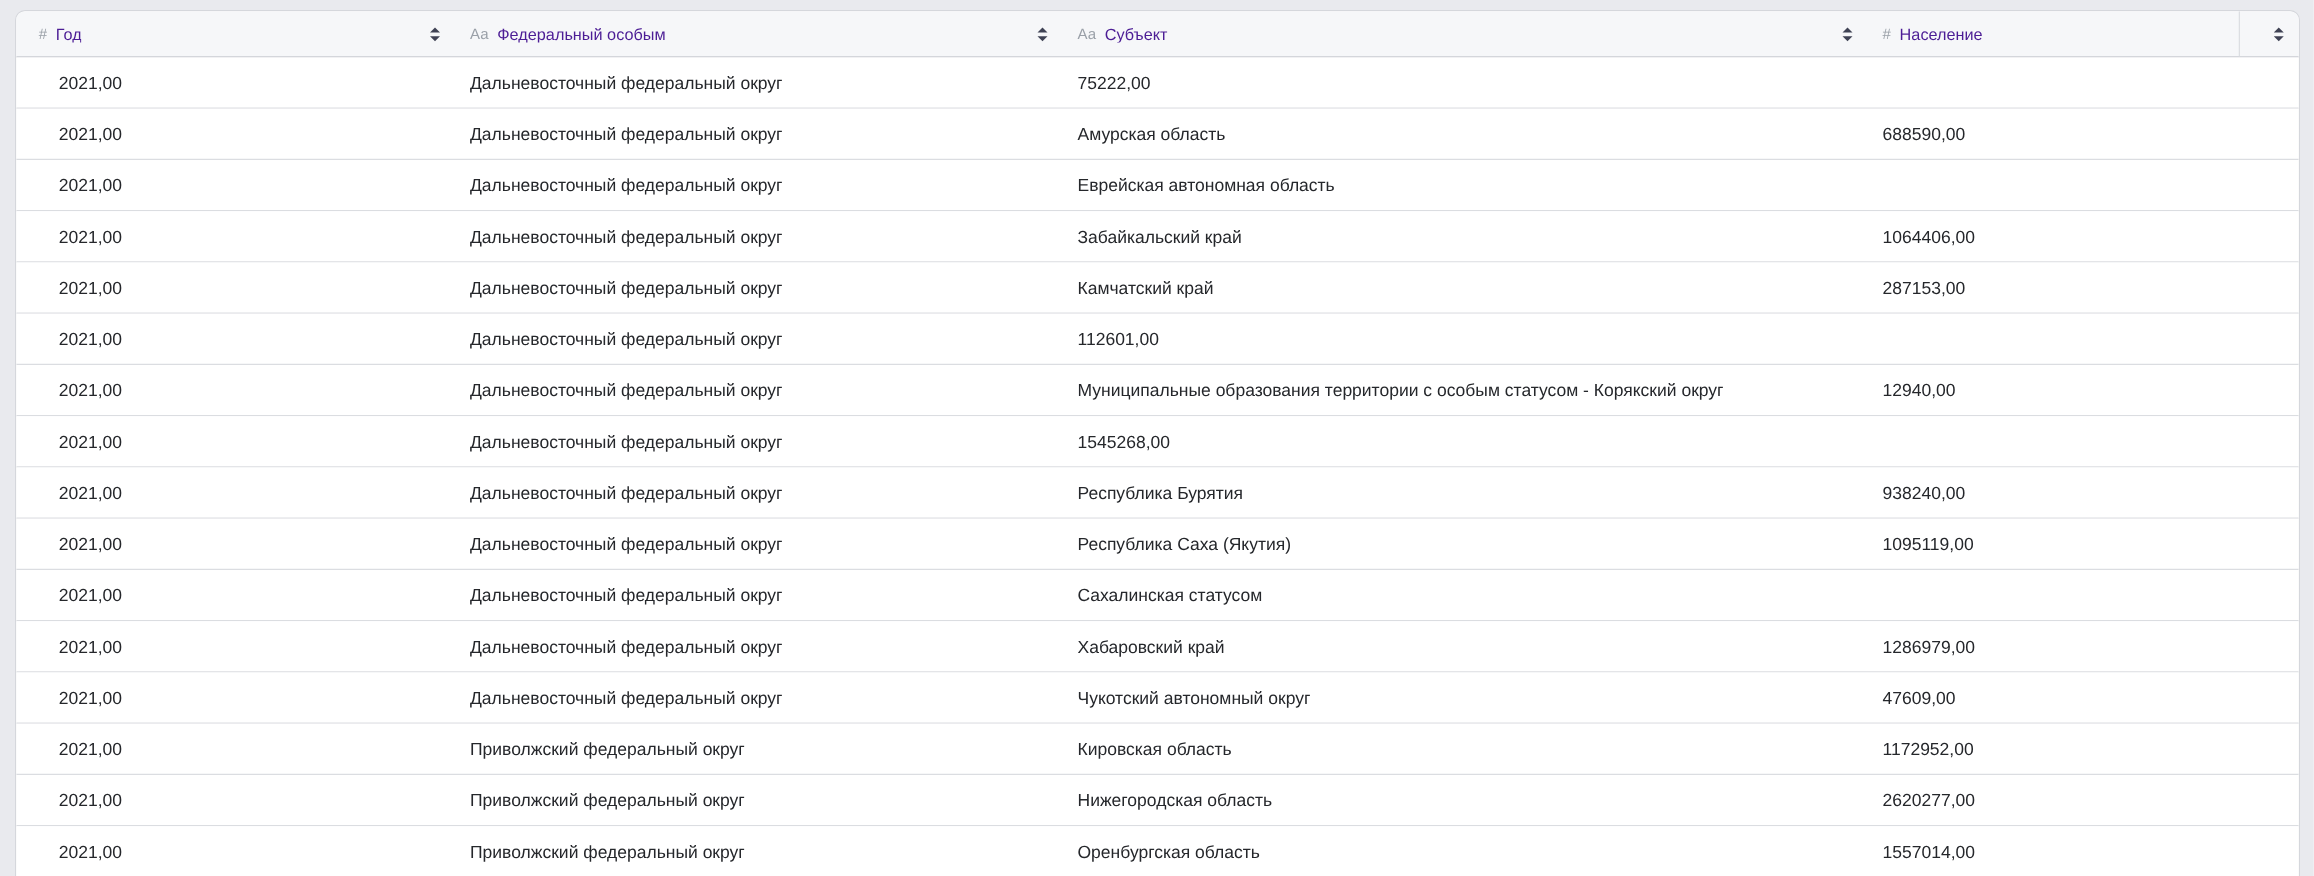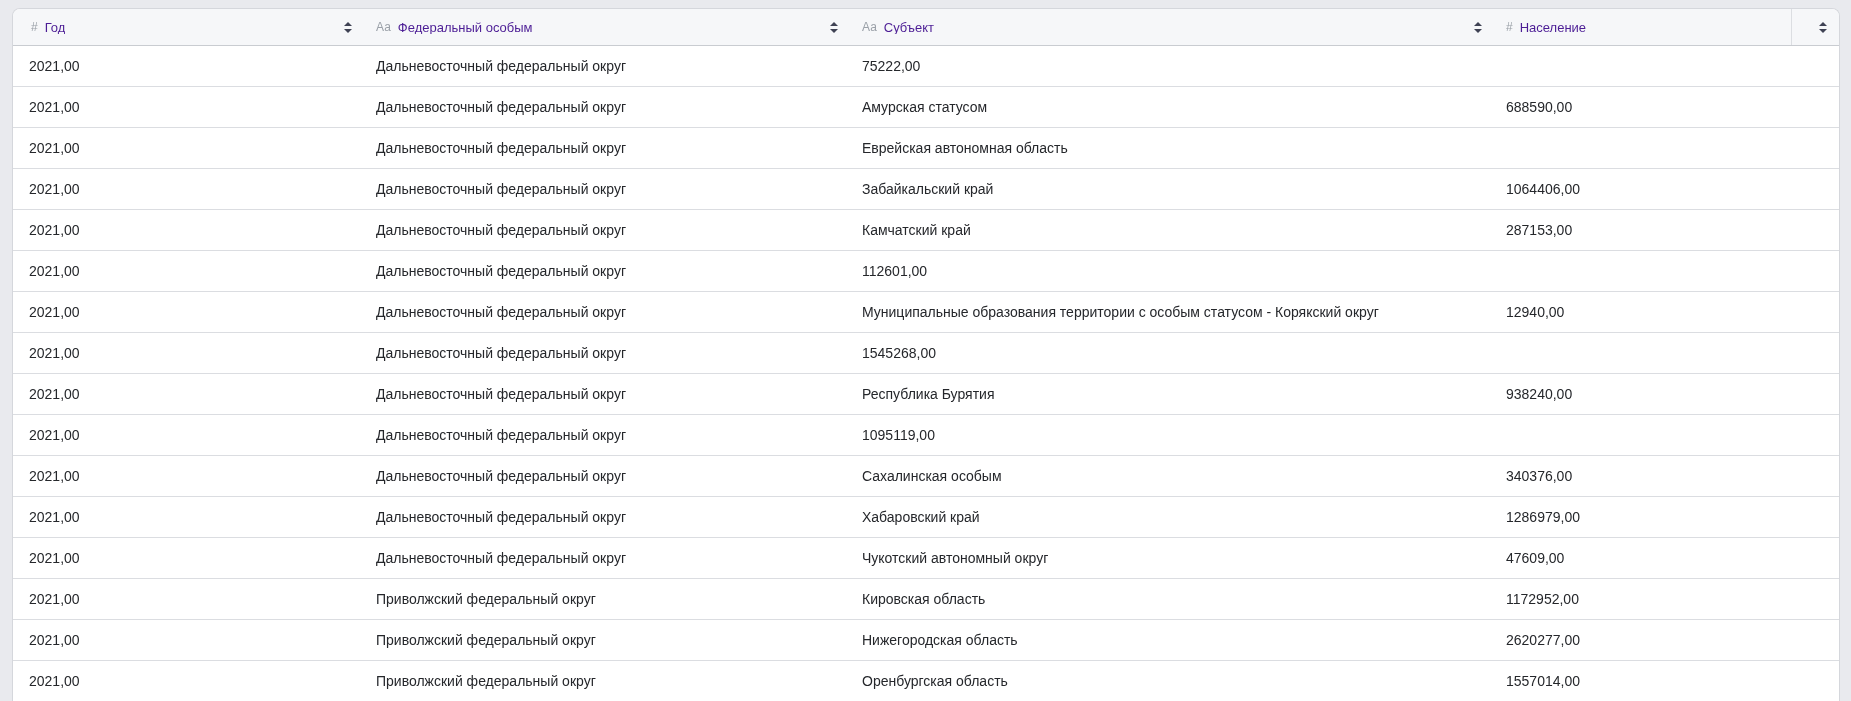"2021,00" .td.col0 { padding-left: 16px -> 34px }
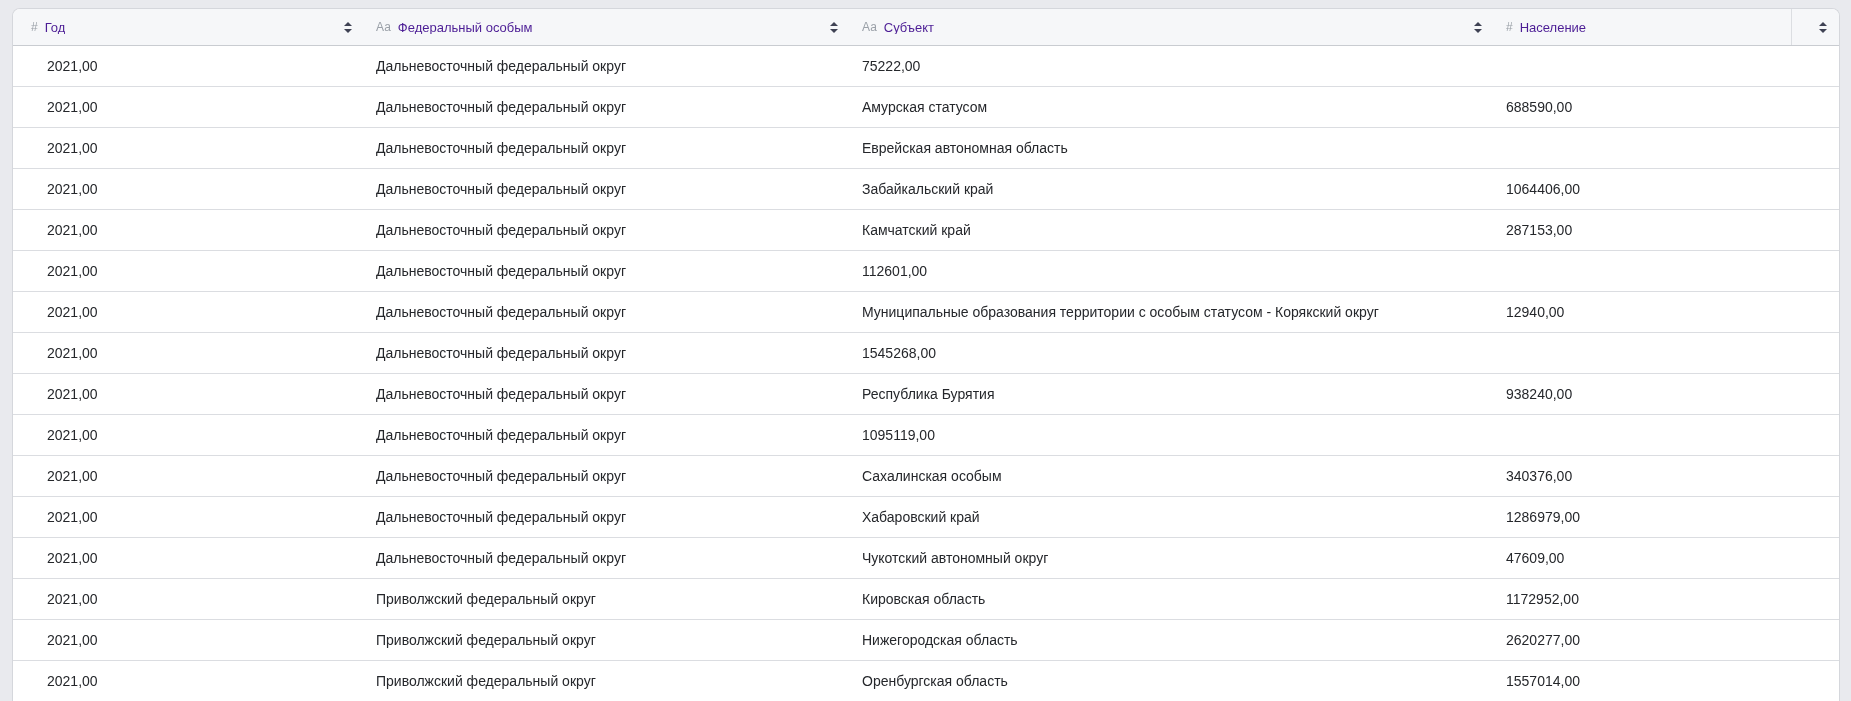"Амурская статусом" div.td { text: статусом -> область }
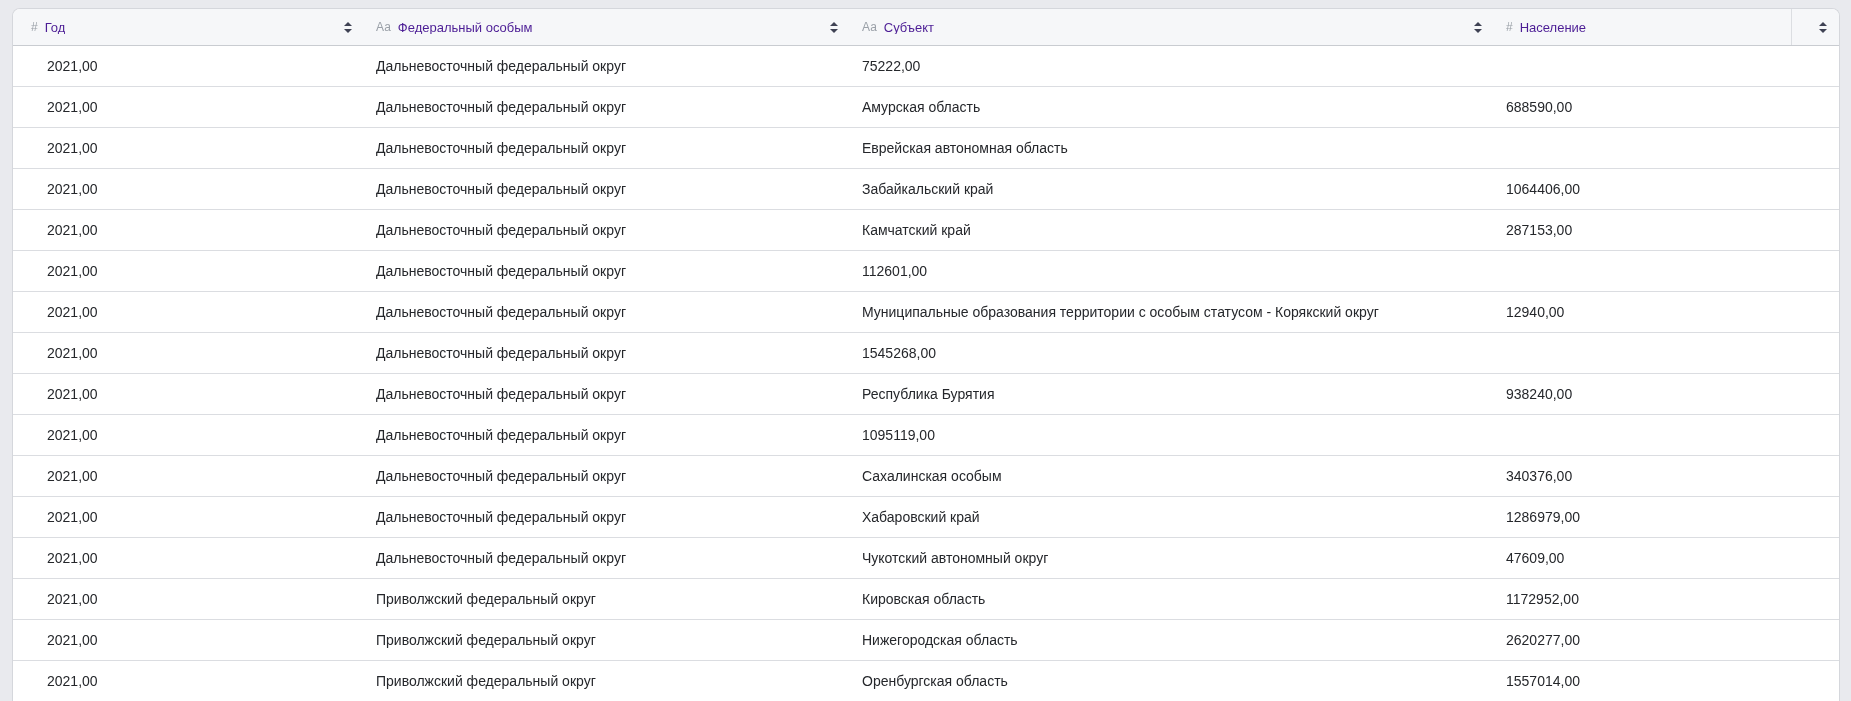"Республика Саха (Якутия)" div.td { html: none -> <div>Республика Саха (Якутия)</div> }
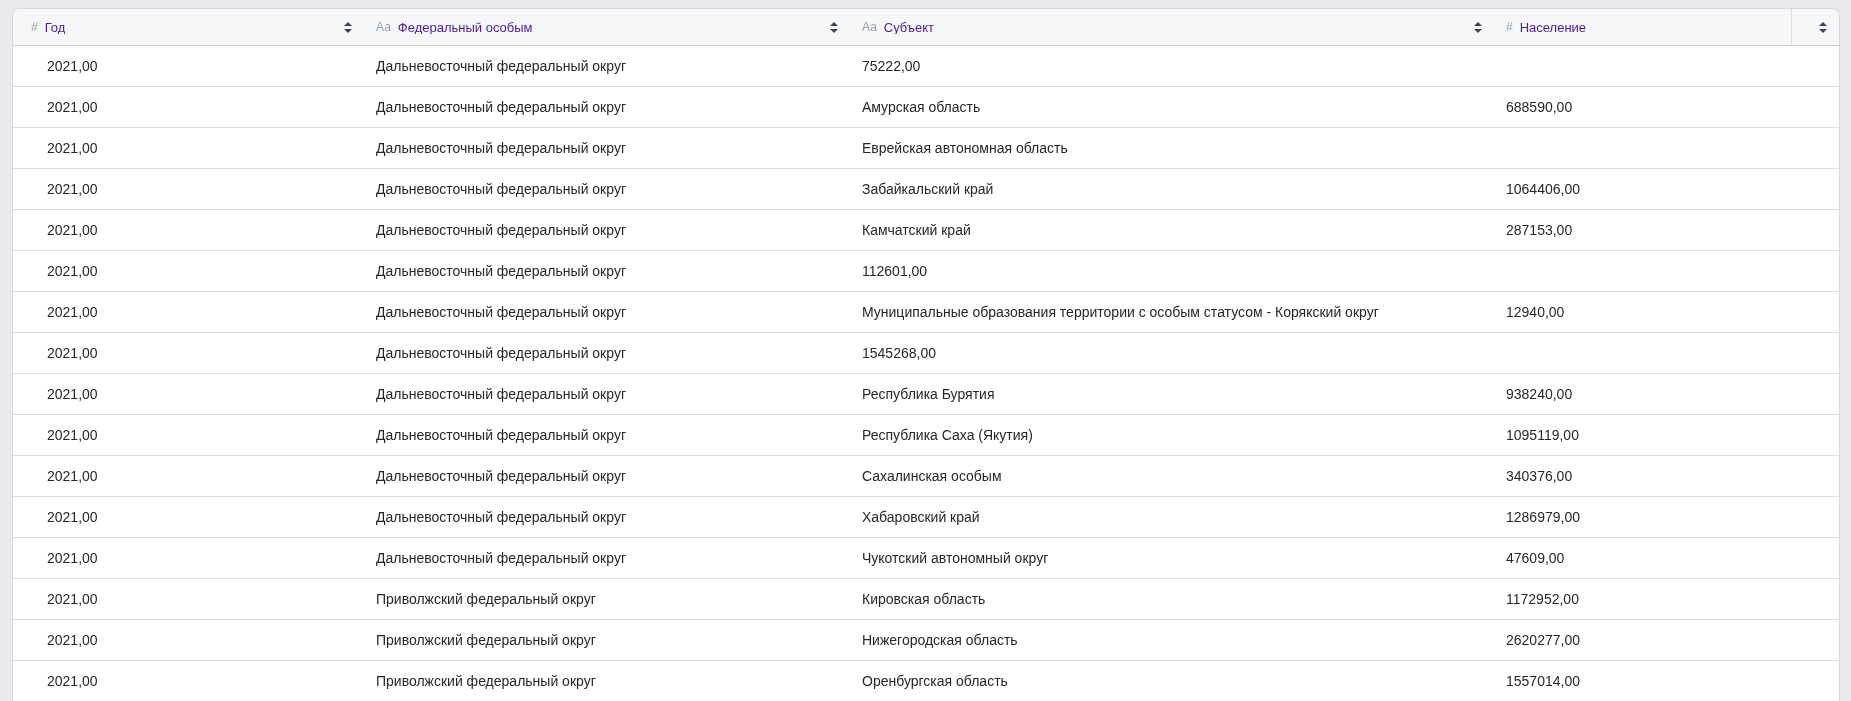"Сахалинская особым" div.td { text: особым -> статусом }
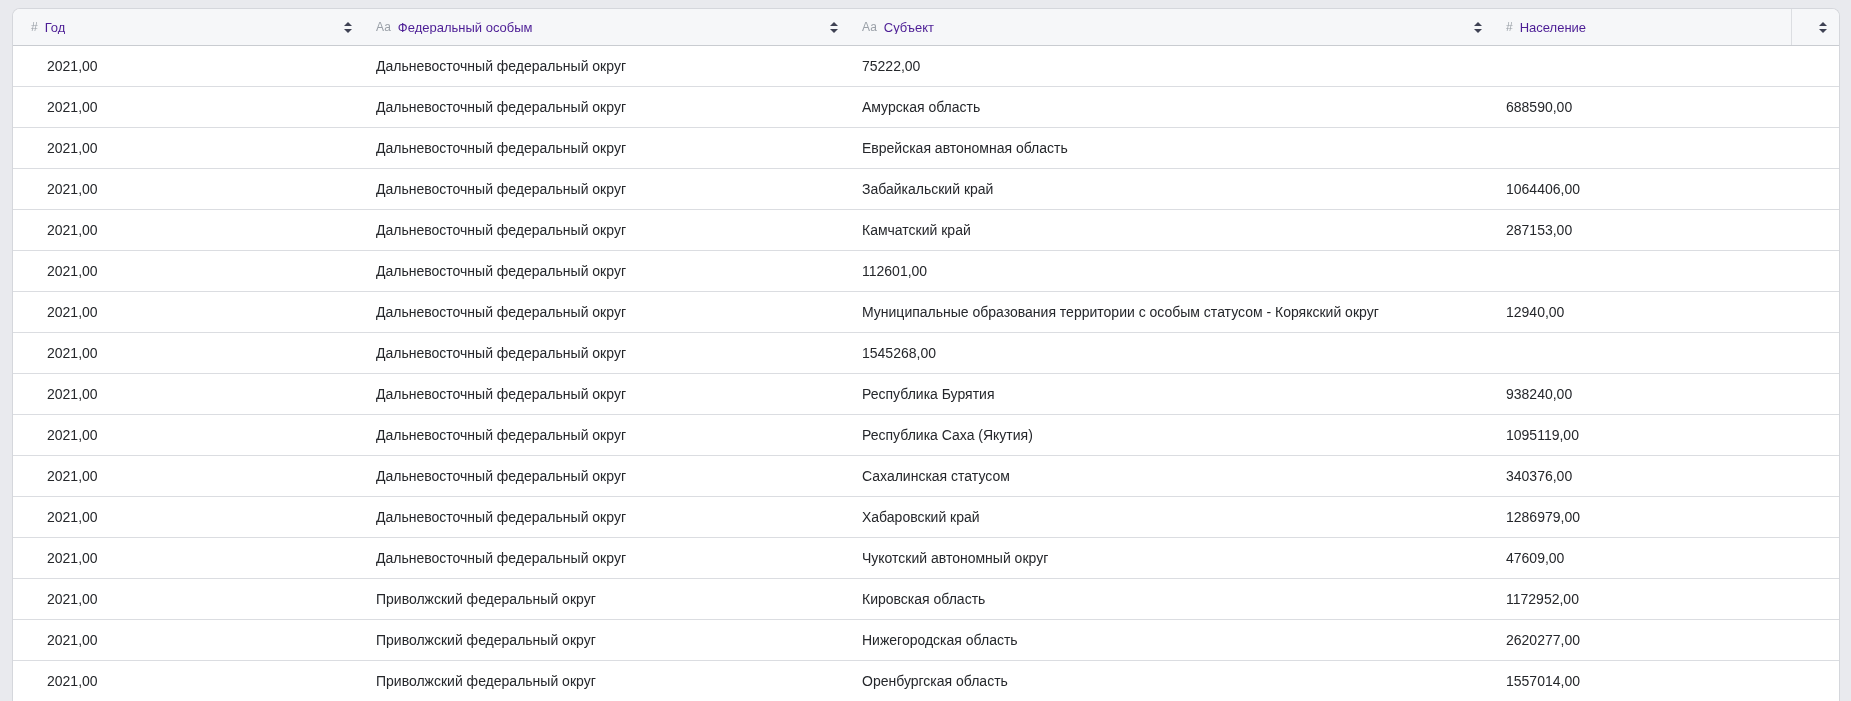"340376,00" div.td { html: <div>340376,00</div> -> none }
